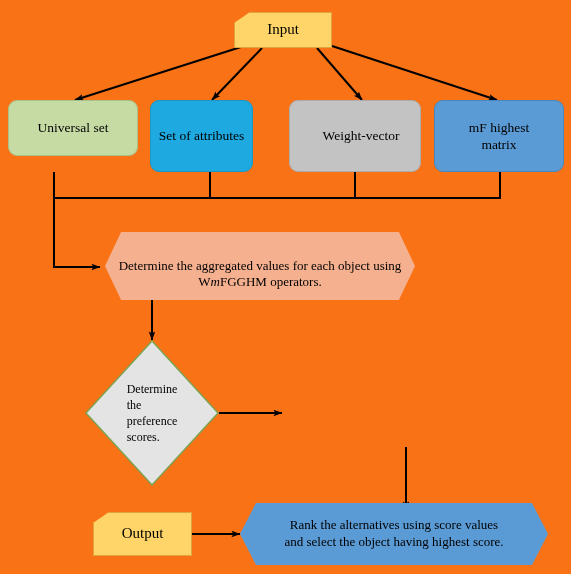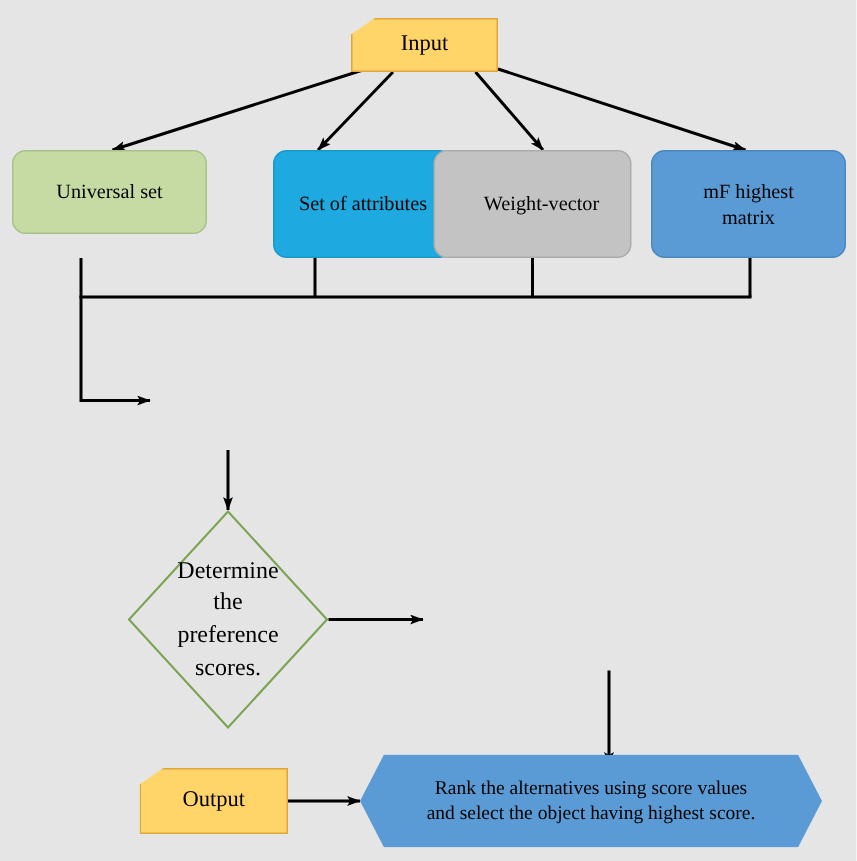"Input" #canvas { background: #e5e5e5 -> #f97316 }
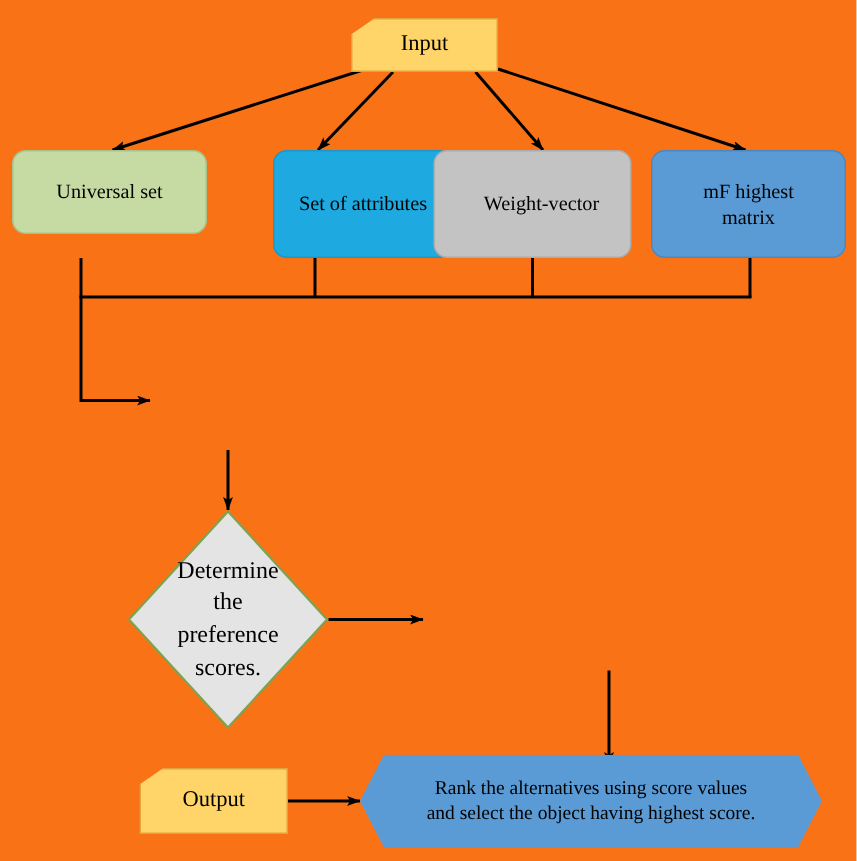"Set of attributes" div.node { margin-left: 32px -> none; width: 120px -> 103px }
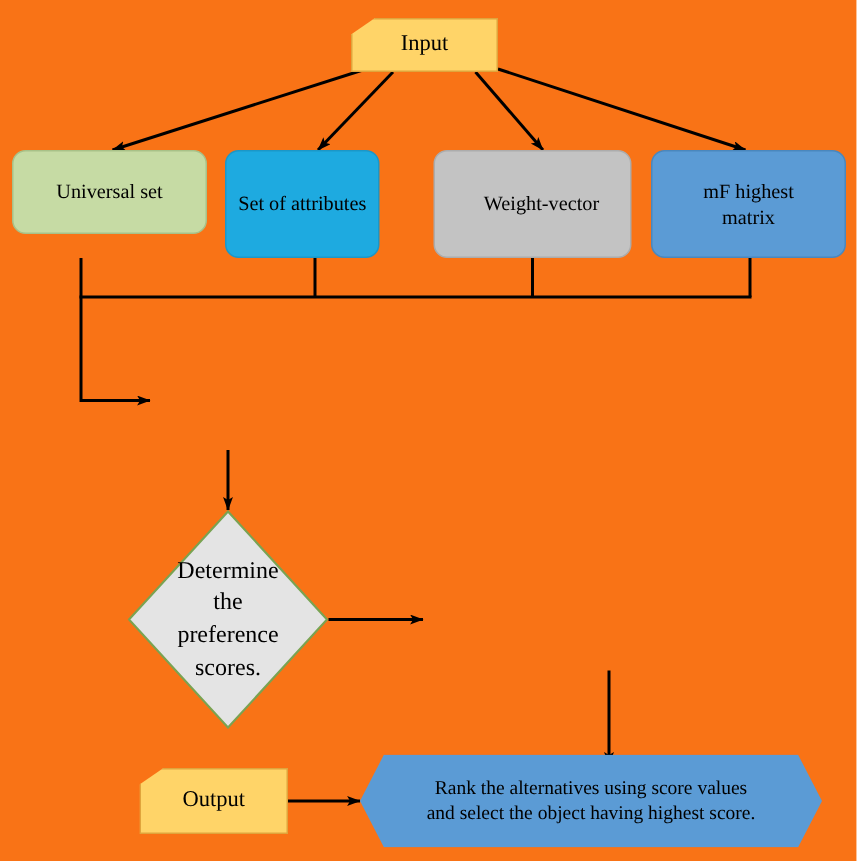"Determine the aggregated values for" div.node { html: none -> <div> <span> <span>Determine the aggregated values for each object using W</span><span>m</span><span>FGGHM operators.</span> </span> </div> }
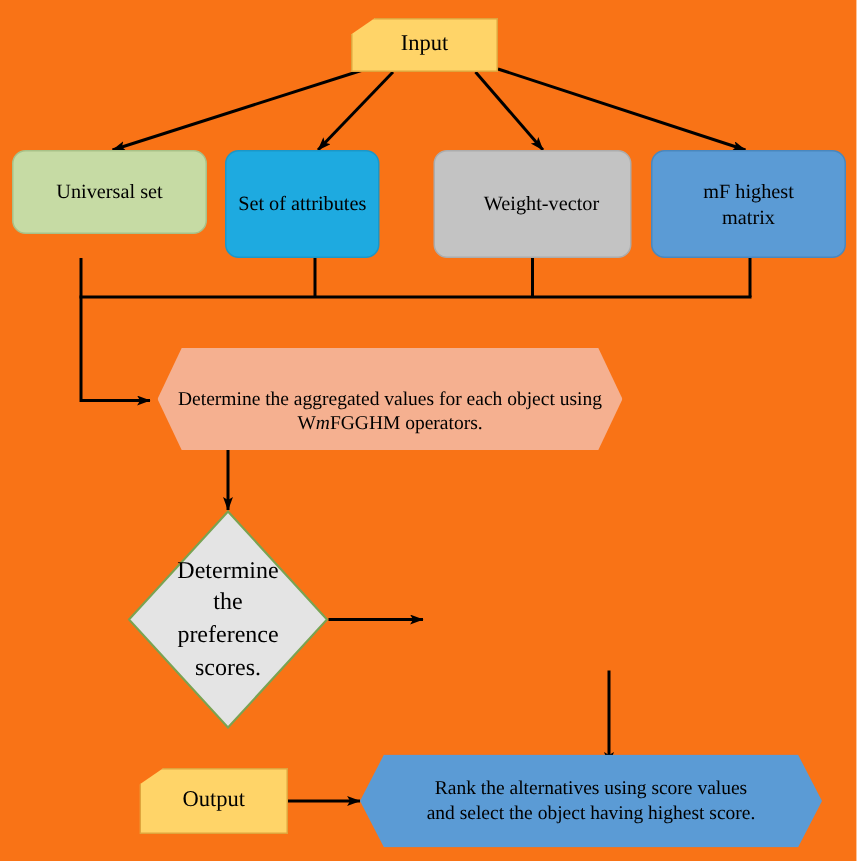"Determine" .diamond-text { font-size: 16px -> 12px; text-align: center -> none }
